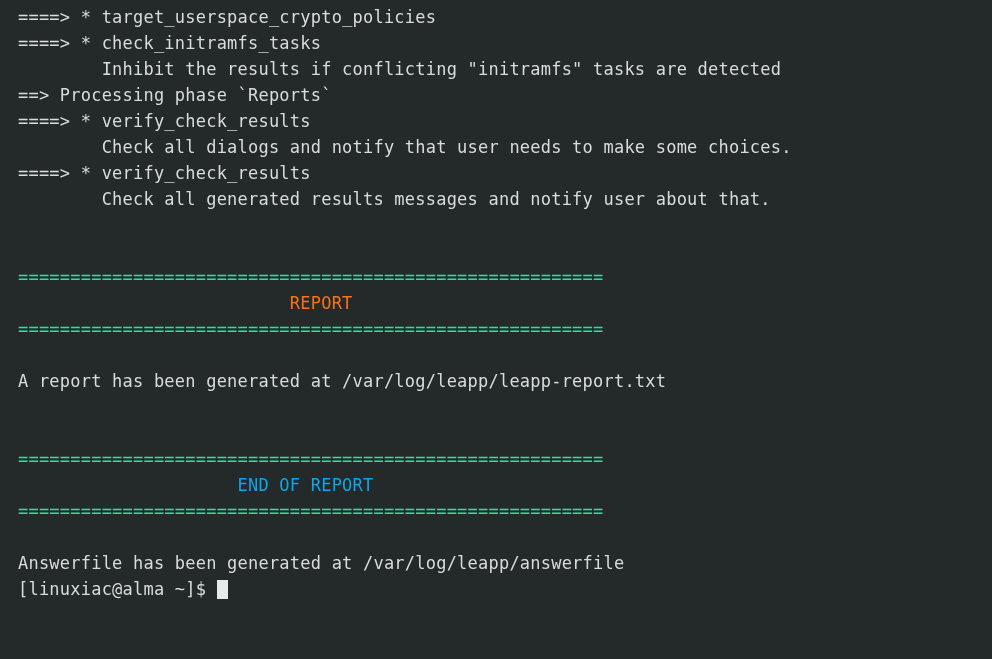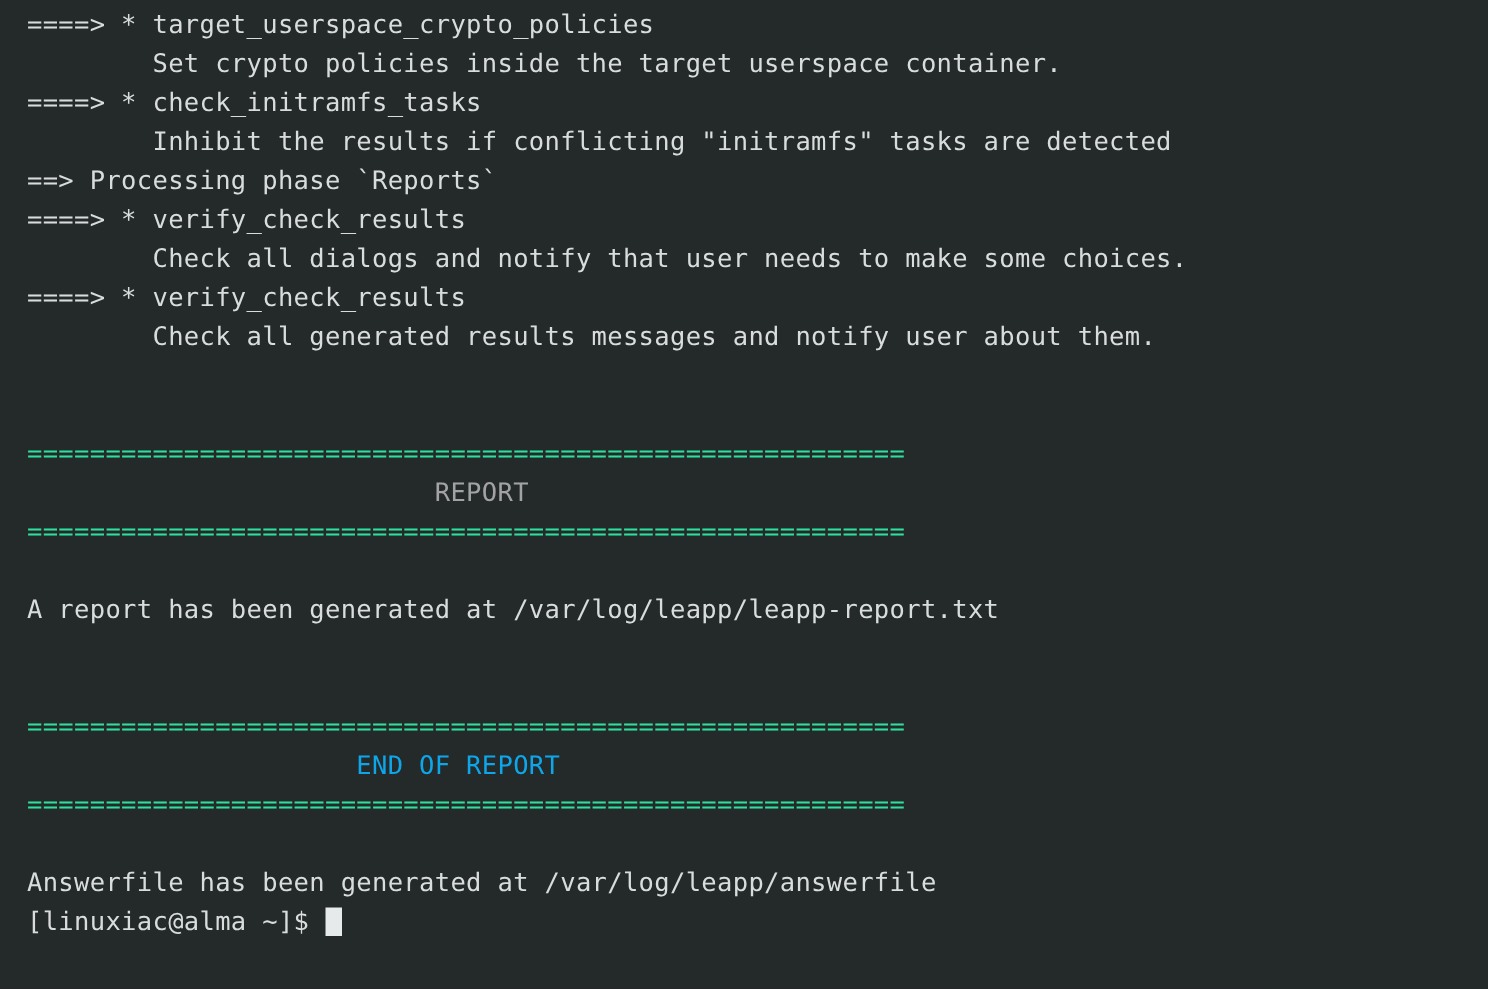"Set crypto policies inside the" div.line { html: <div> Set crypto policies inside the target userspace container.</div> -> none }
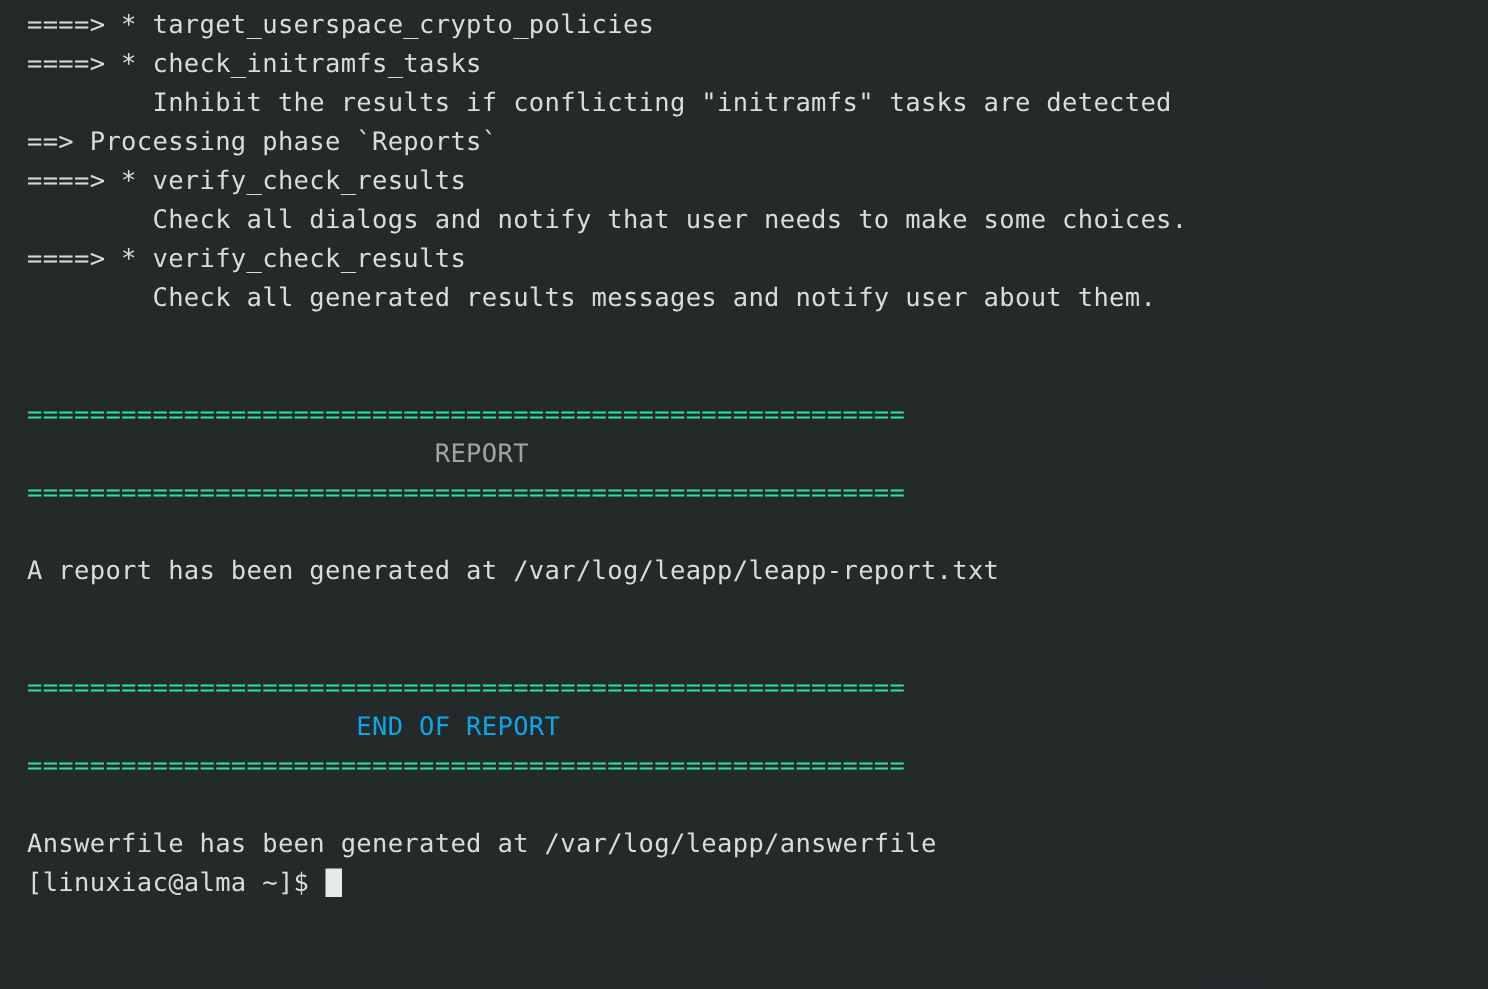"Check all generated results messages" div.line { text: them -> that }
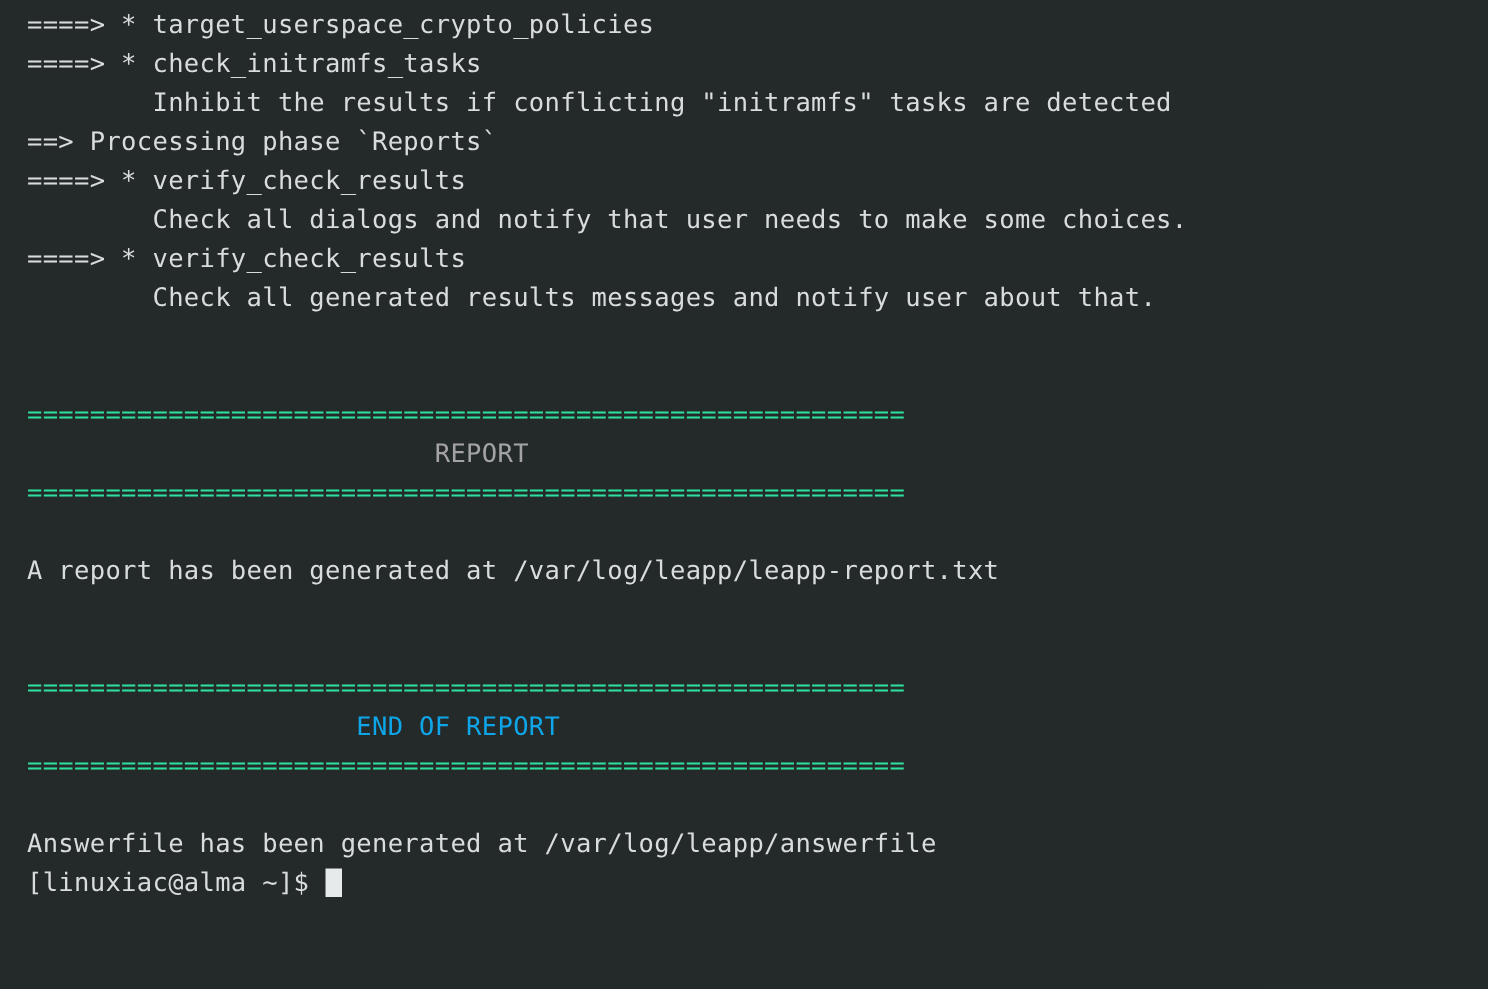"REPORT" div.line { color: #a3a3a3 -> #f97316 }
